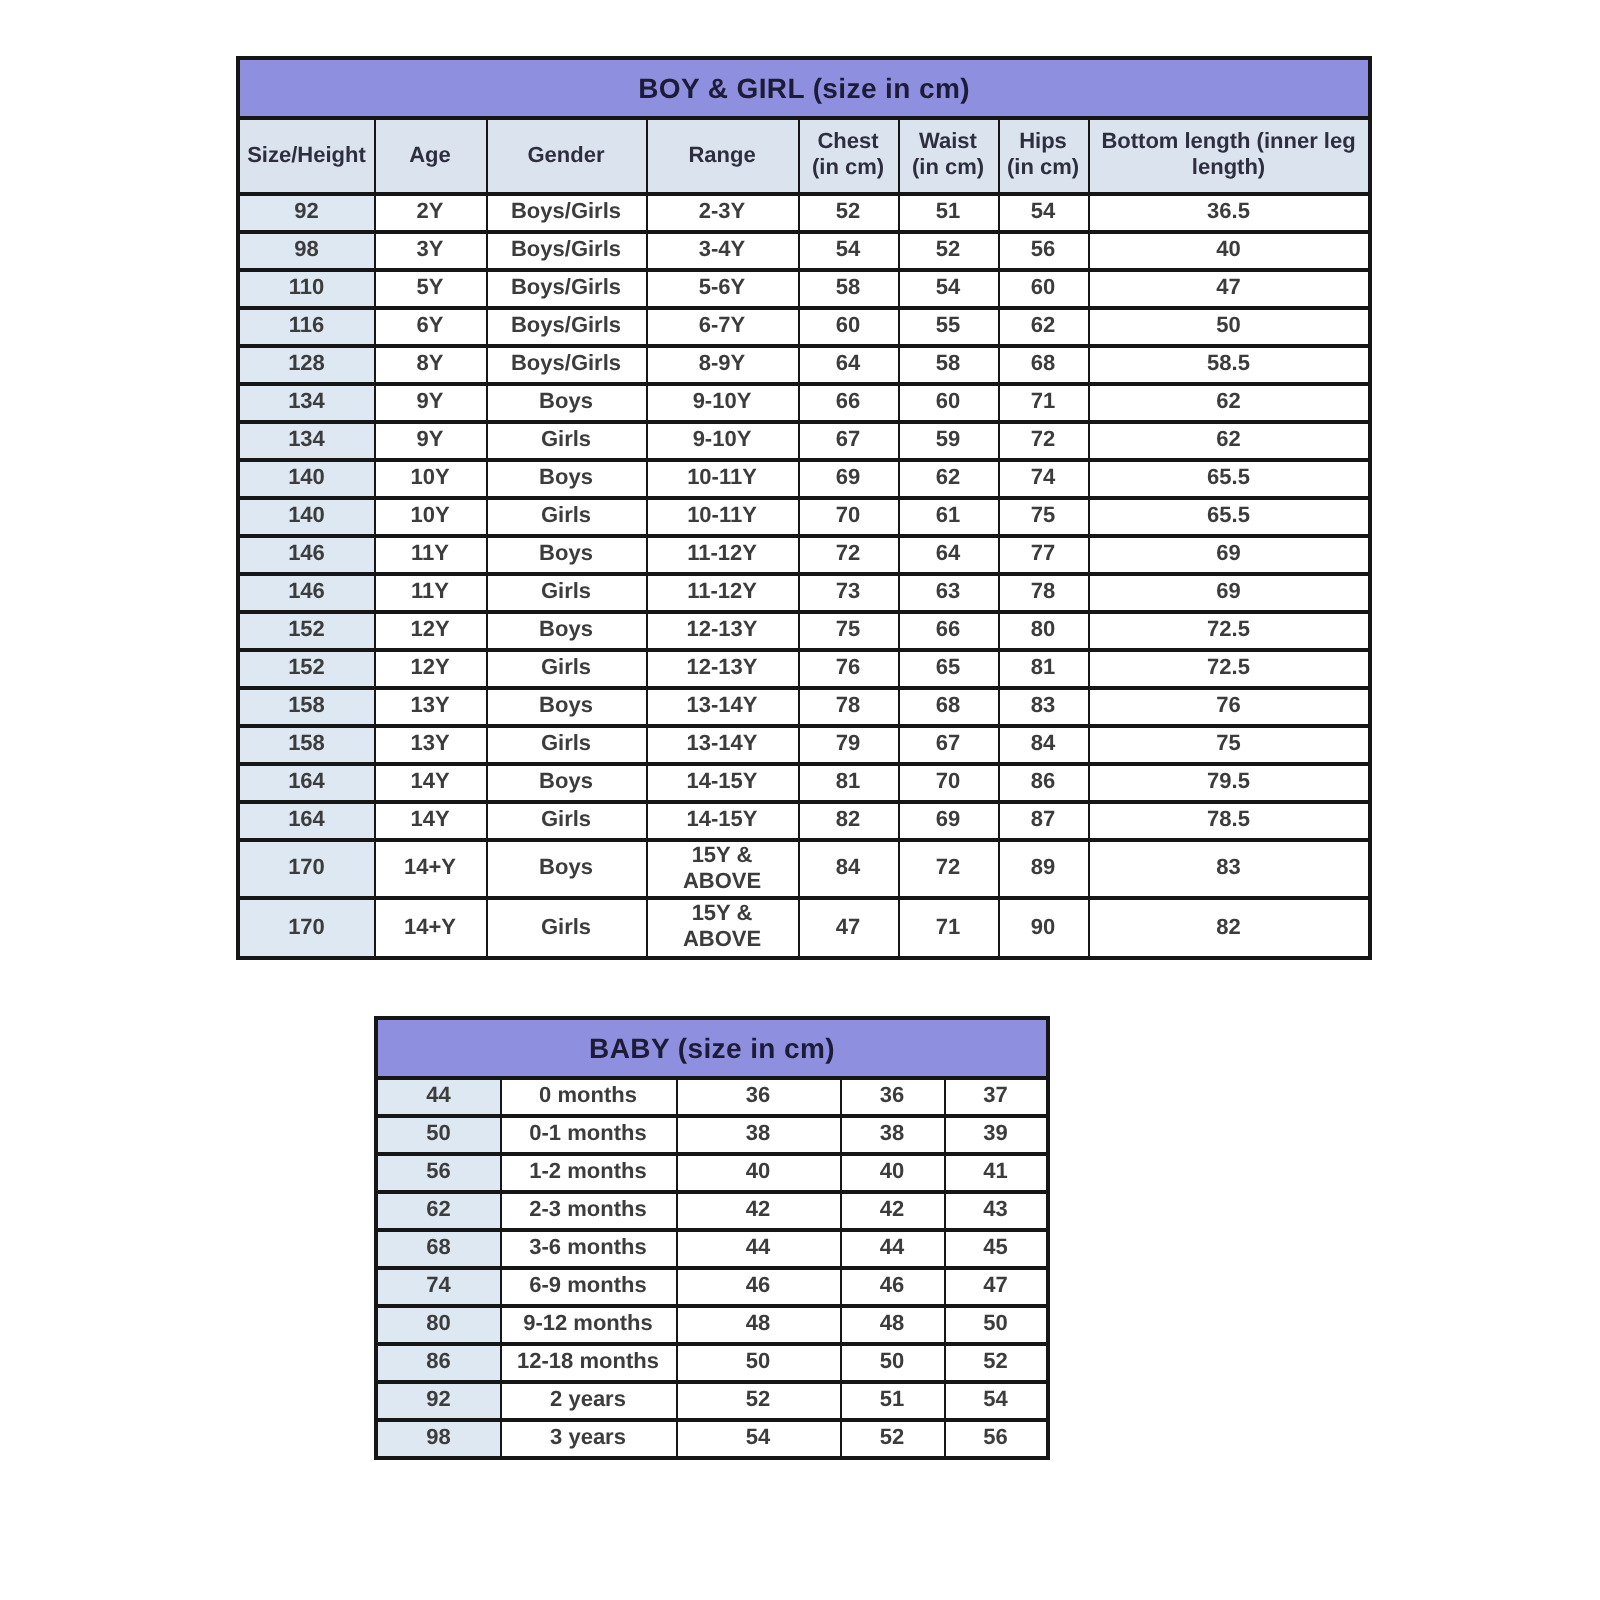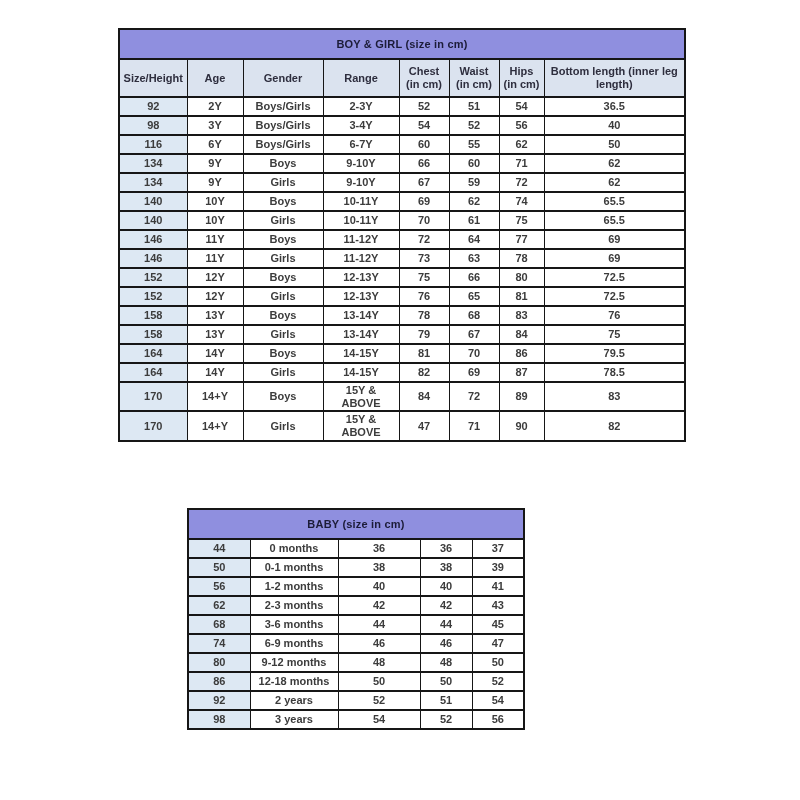"BOY & GIRL (size in" .title-row th { font-size: 11px -> 14px }
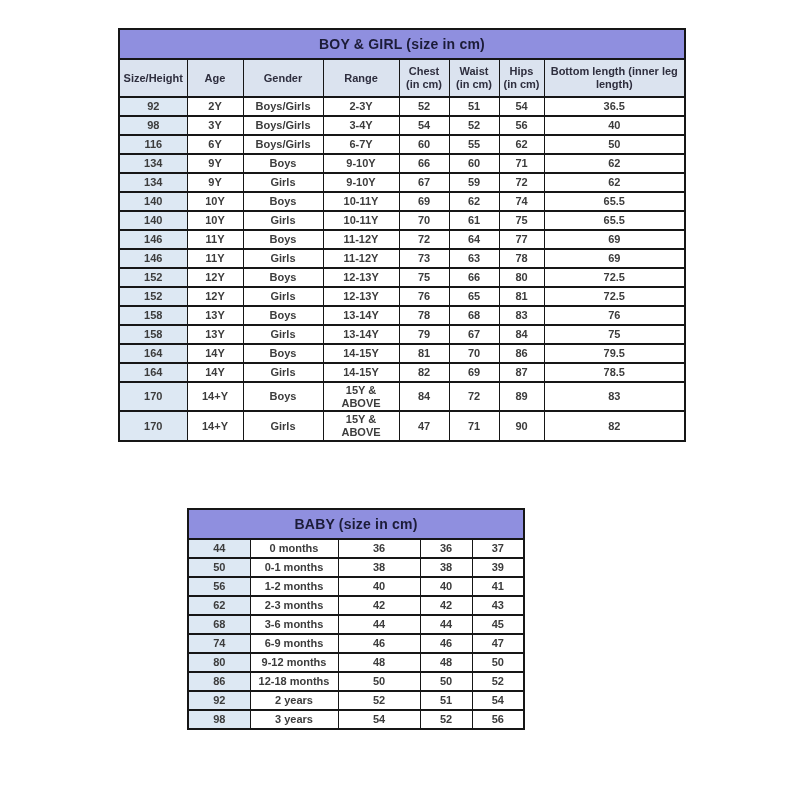"110" tr.data-row { html: none -> <tr> <td>110</td> <td>5Y</td> <td>Boys/Girls</td> <td>5-6Y</td> <td>58</td> <td>54</td> <td>60</td> <td>47</td> </tr> }
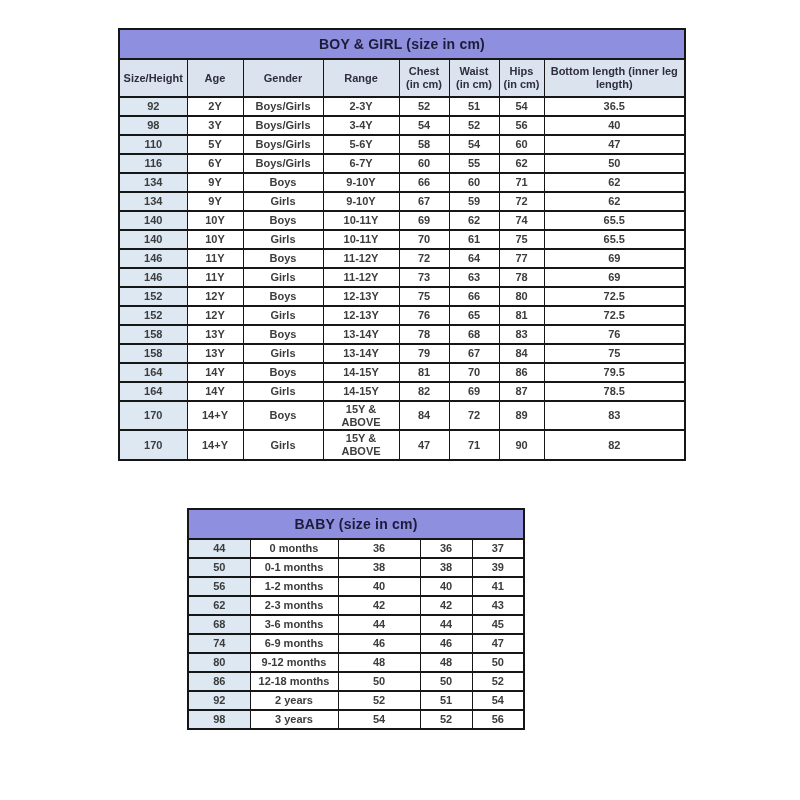"128" tr.data-row { html: none -> <tr> <td>128</td> <td>8Y</td> <td>Boys/Girls</td> <td>8-9Y</td> <td>64</td> <td>58</td> <td>68</td> <td>58.5</td> </tr> }
